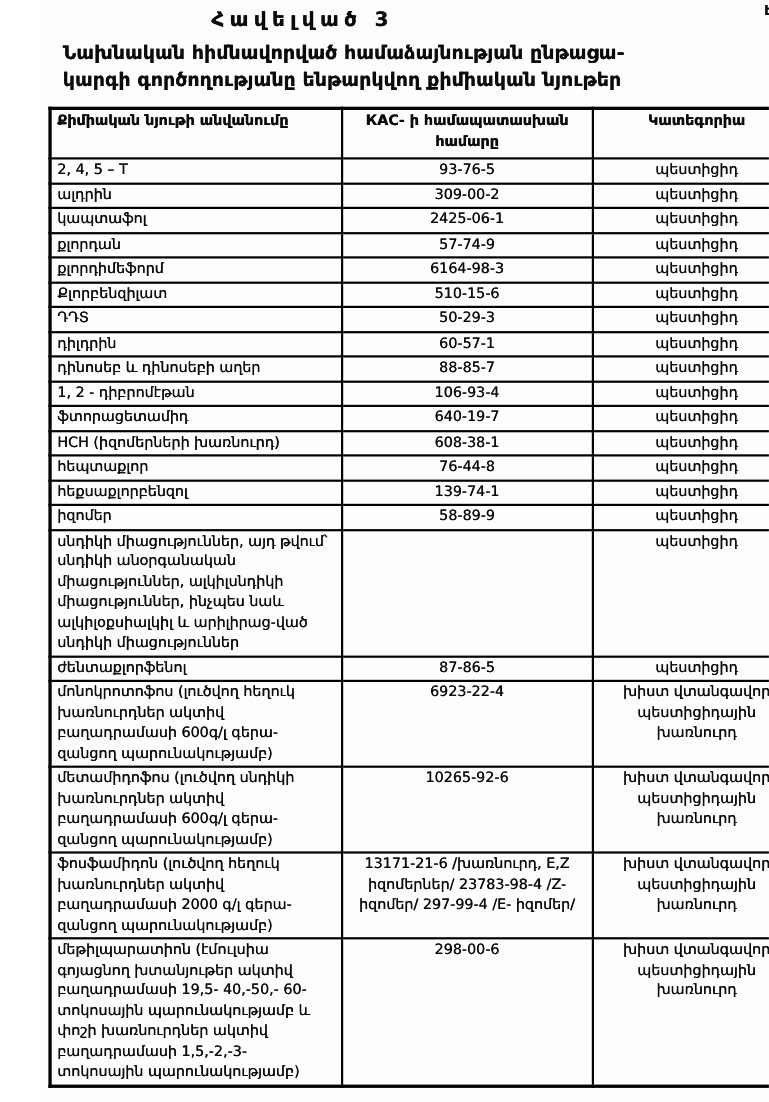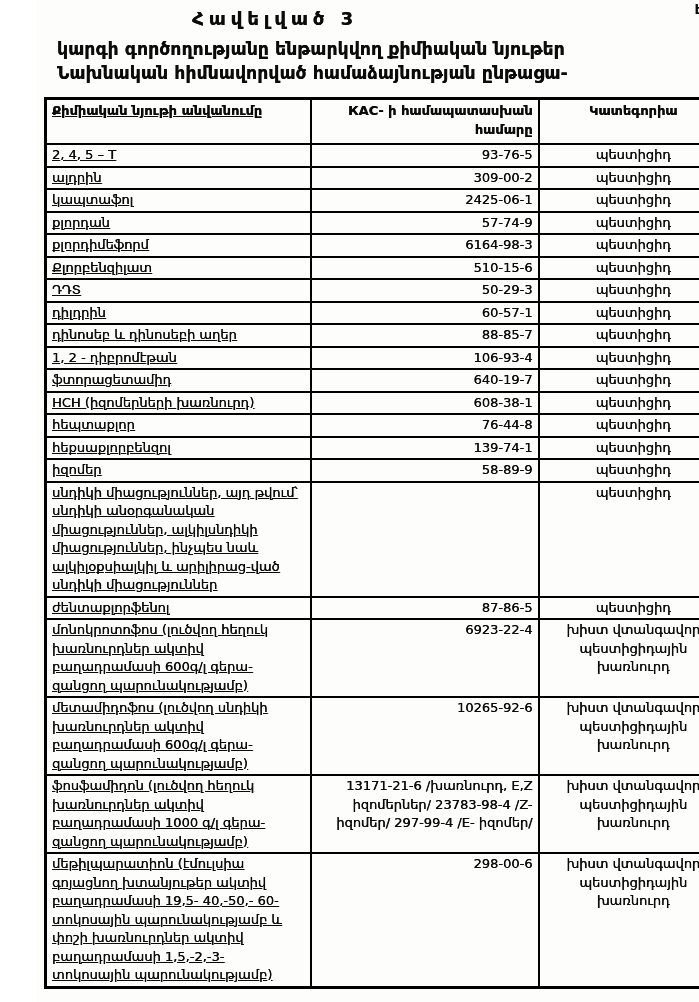"կարգի գործողությանը ենթարկվող քիմիական" div { order: before "Նախնական հիմնավորված համաձայնության" -> after "Նախնական հիմնավորված համաձայնության" }
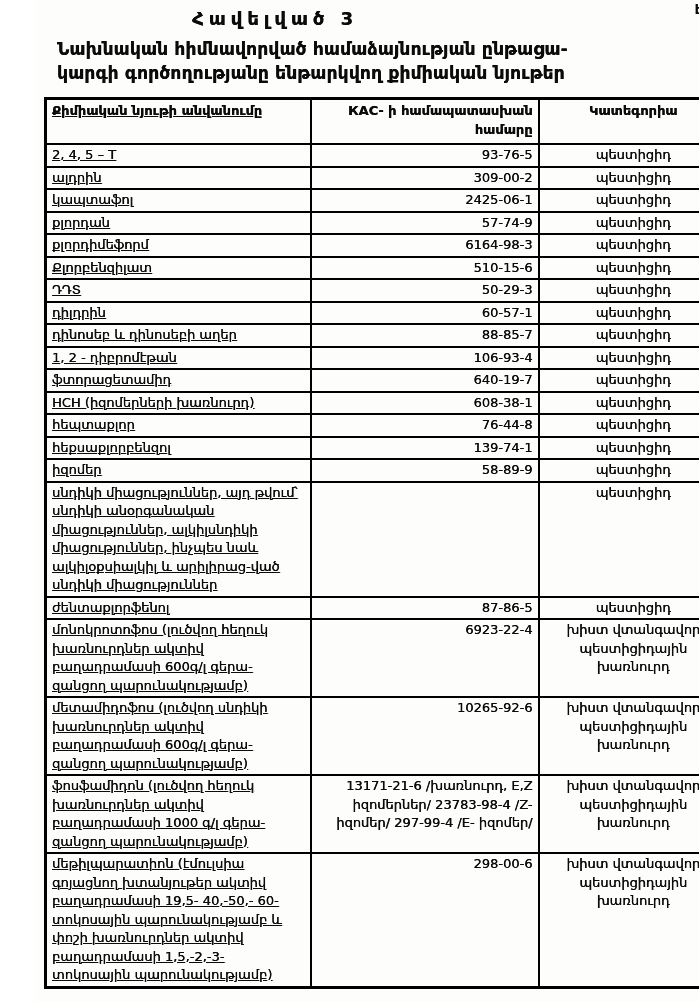"Քիմիական նյութի անվանումը" th.col-name, td.col-name { text-decoration: underline -> none }
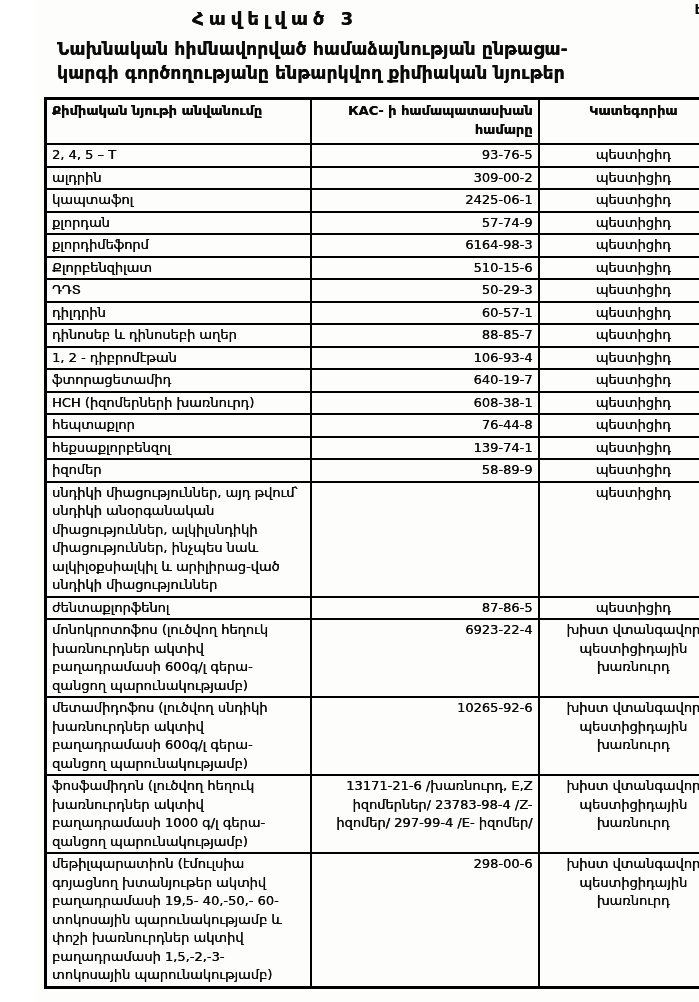"КАС- ի համապատասխան համարը" th.col-cas, td.col-cas { text-align: right -> center }
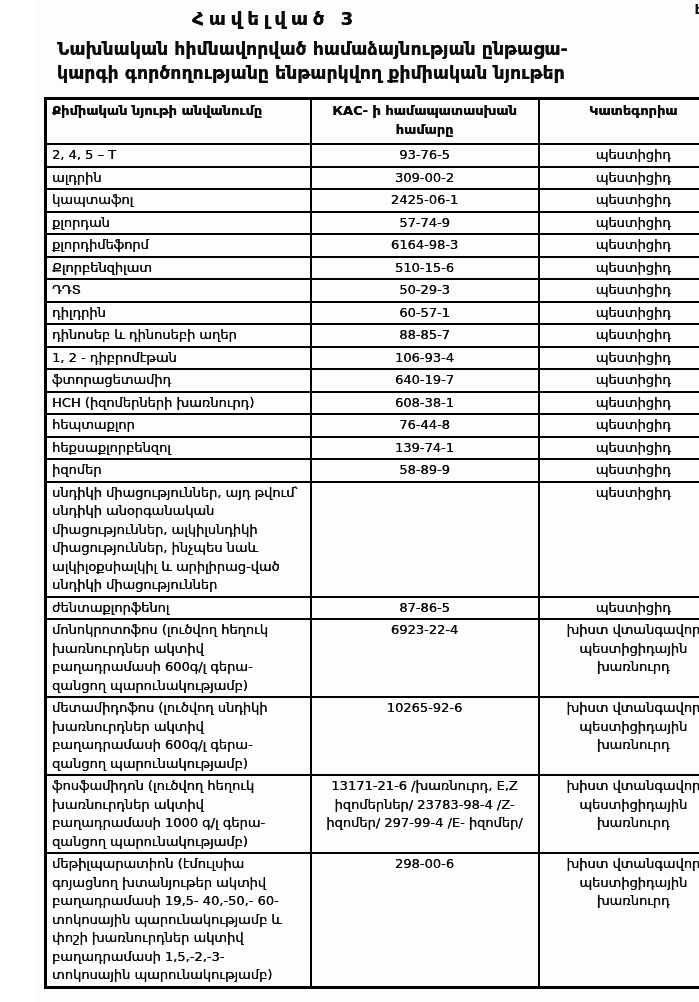"ֆոսֆամիդոն (լուծվող հեղուկ խառնուրդներ" td.col-name { text: 1000 -> 2000 }
